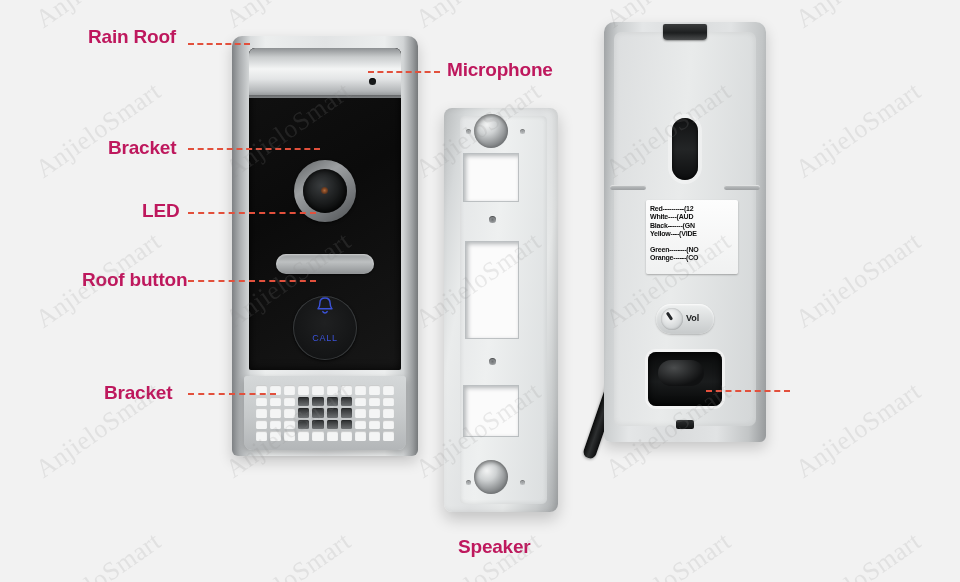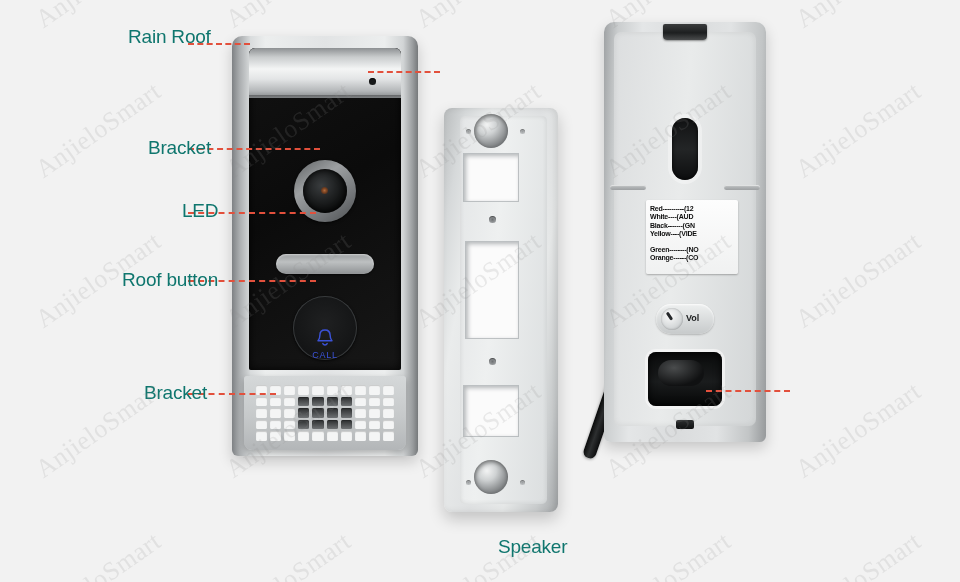"Rain Roof" .label { color: #0f766e -> #be185d; font-weight: 400 -> 700; margin-left: 40px -> none }
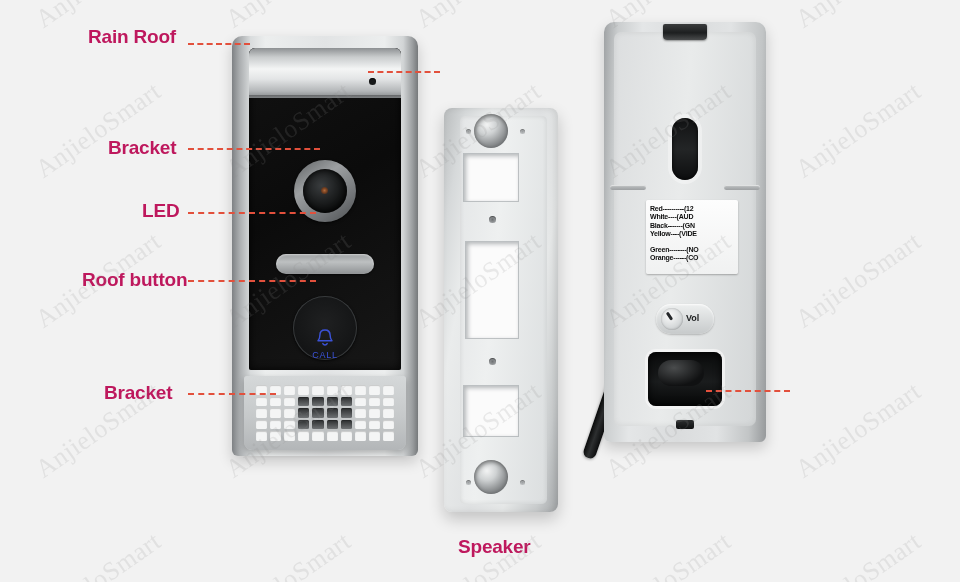"Microphone" div.label { html: none -> <div>Microphone</div> }
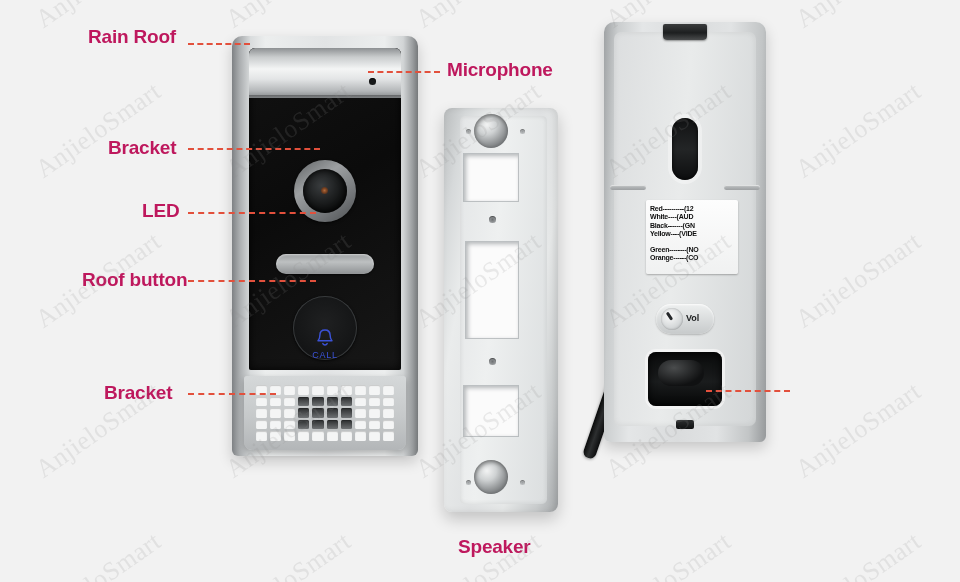"CALL" .fu-call { gap: none -> 15px; justify-content: flex-end -> flex-start }
